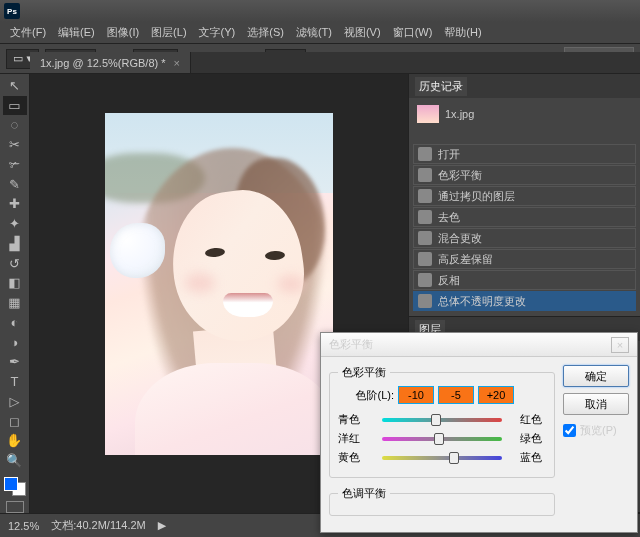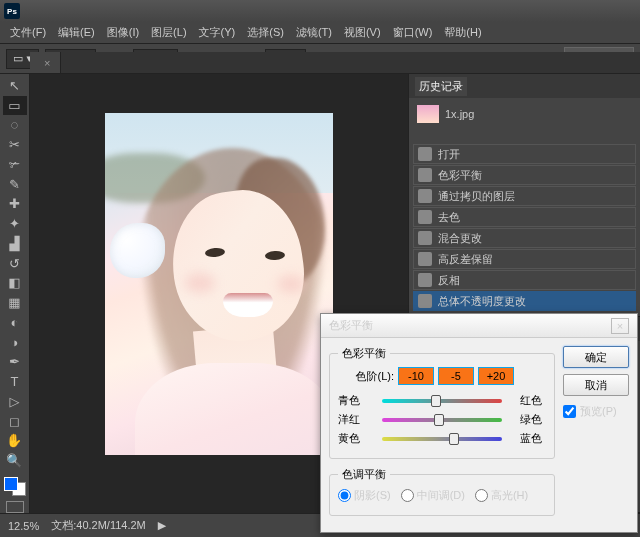"1x.jpg @ 12.5%(RGB/8) *" span { html: none -> <span>1x.jpg @ 12.5%(RGB/8) *</span> }
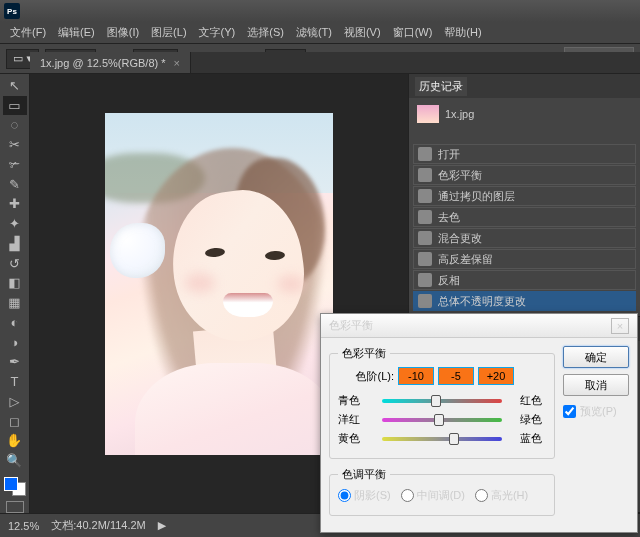"阴影(S)" div.radios { html: <div> <label> <input> <span>阴影(S)</span> </label> <label> <input> <span>中间调(D)</span> </label> <label> <input> <span>高光(H)</span> </label> </div> -> none }
